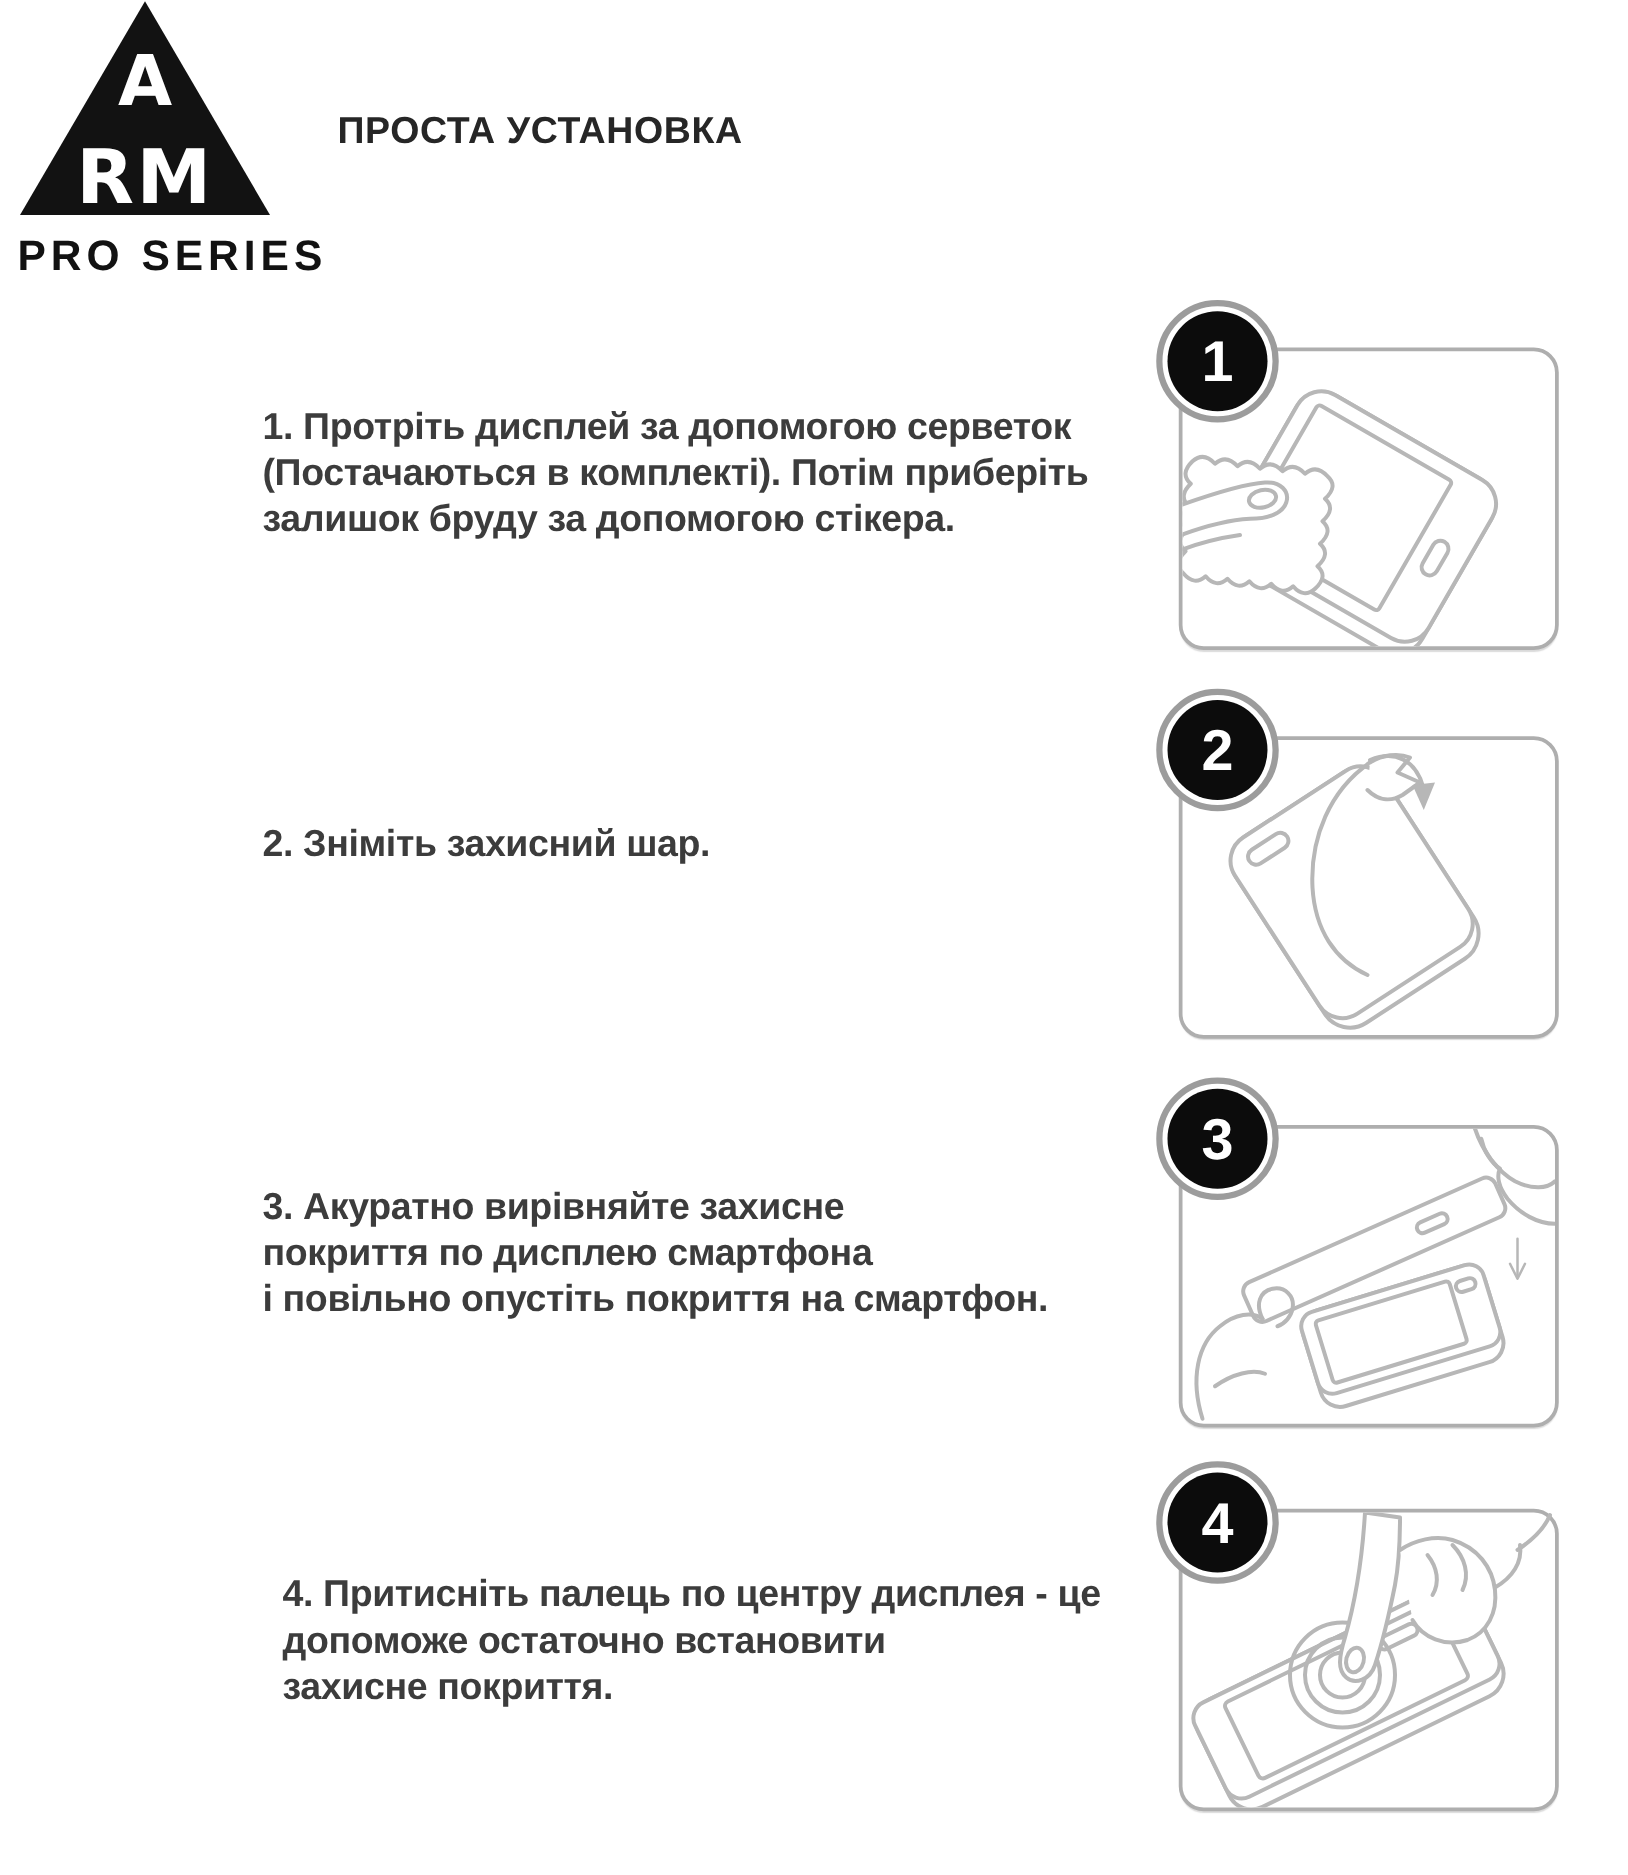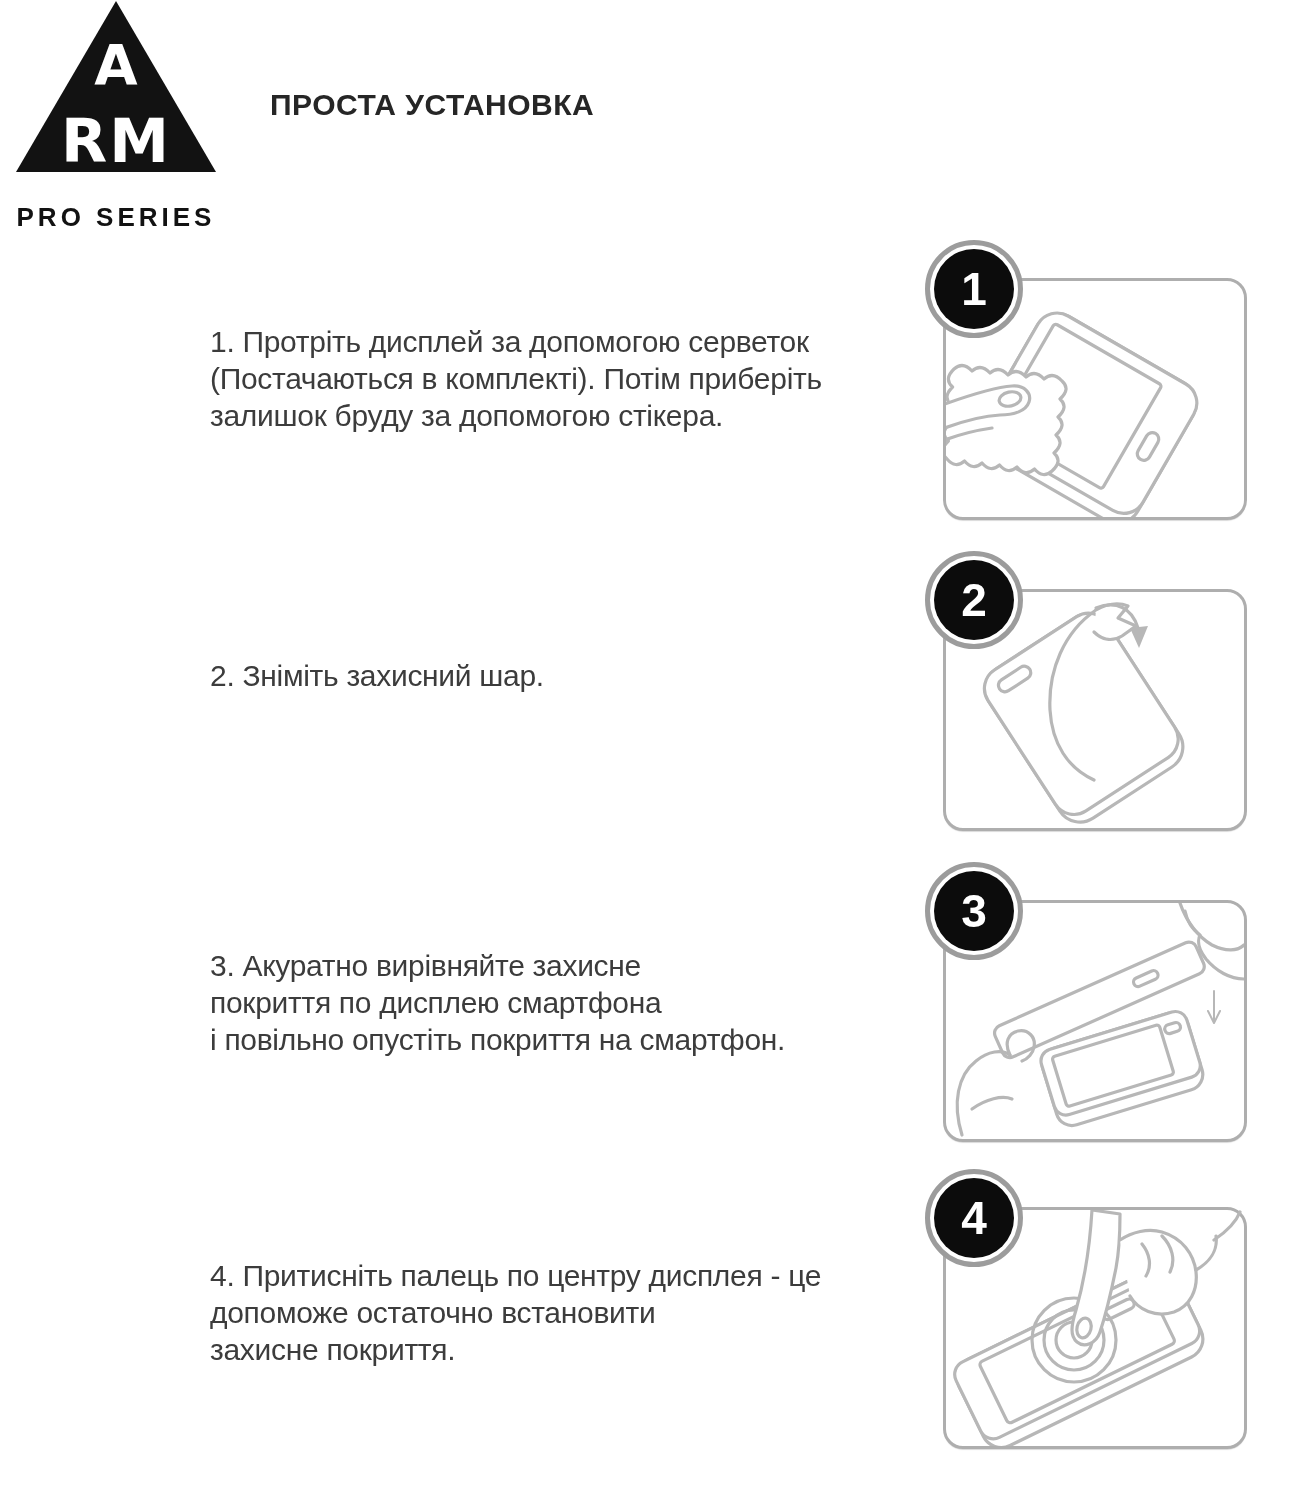"PRO SERIES" .logo-sub { font-size: 26px -> 34px; margin-top: 24px -> 7px }
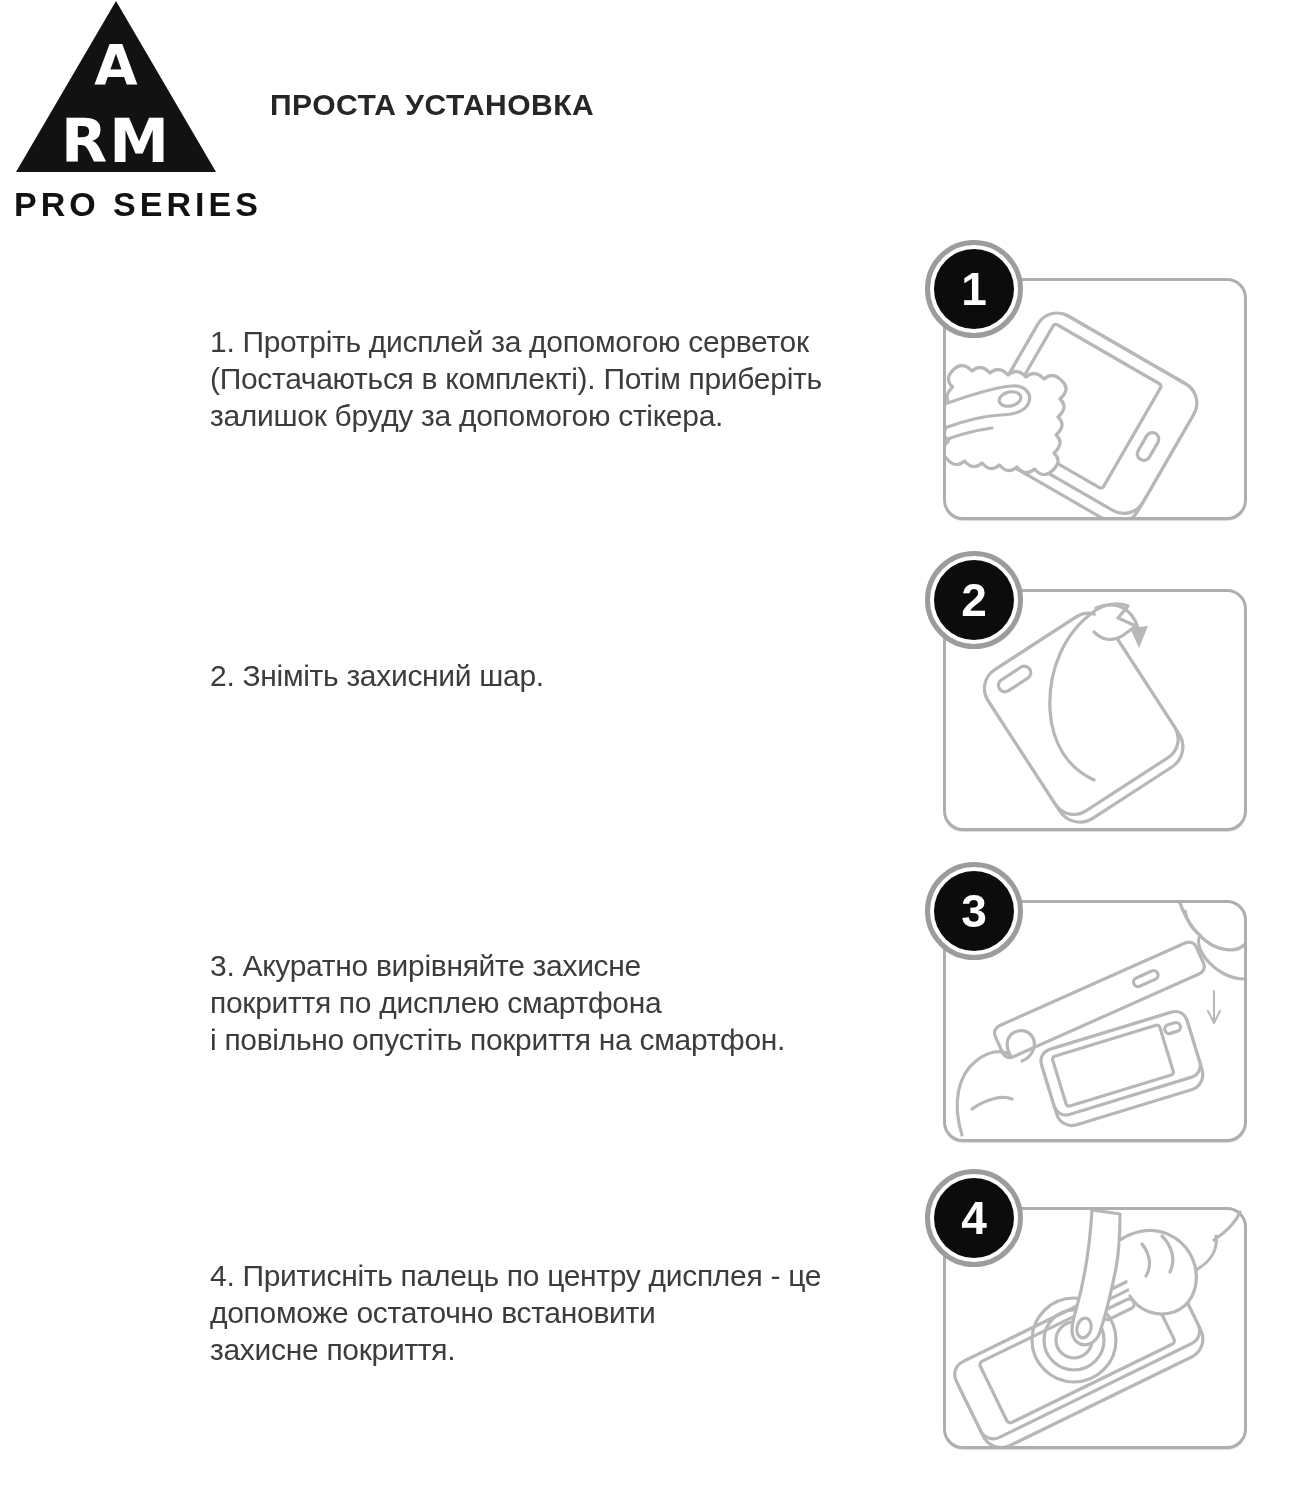"1. Протріть дисплей за допомогою" .step-text { font-weight: none -> bold }
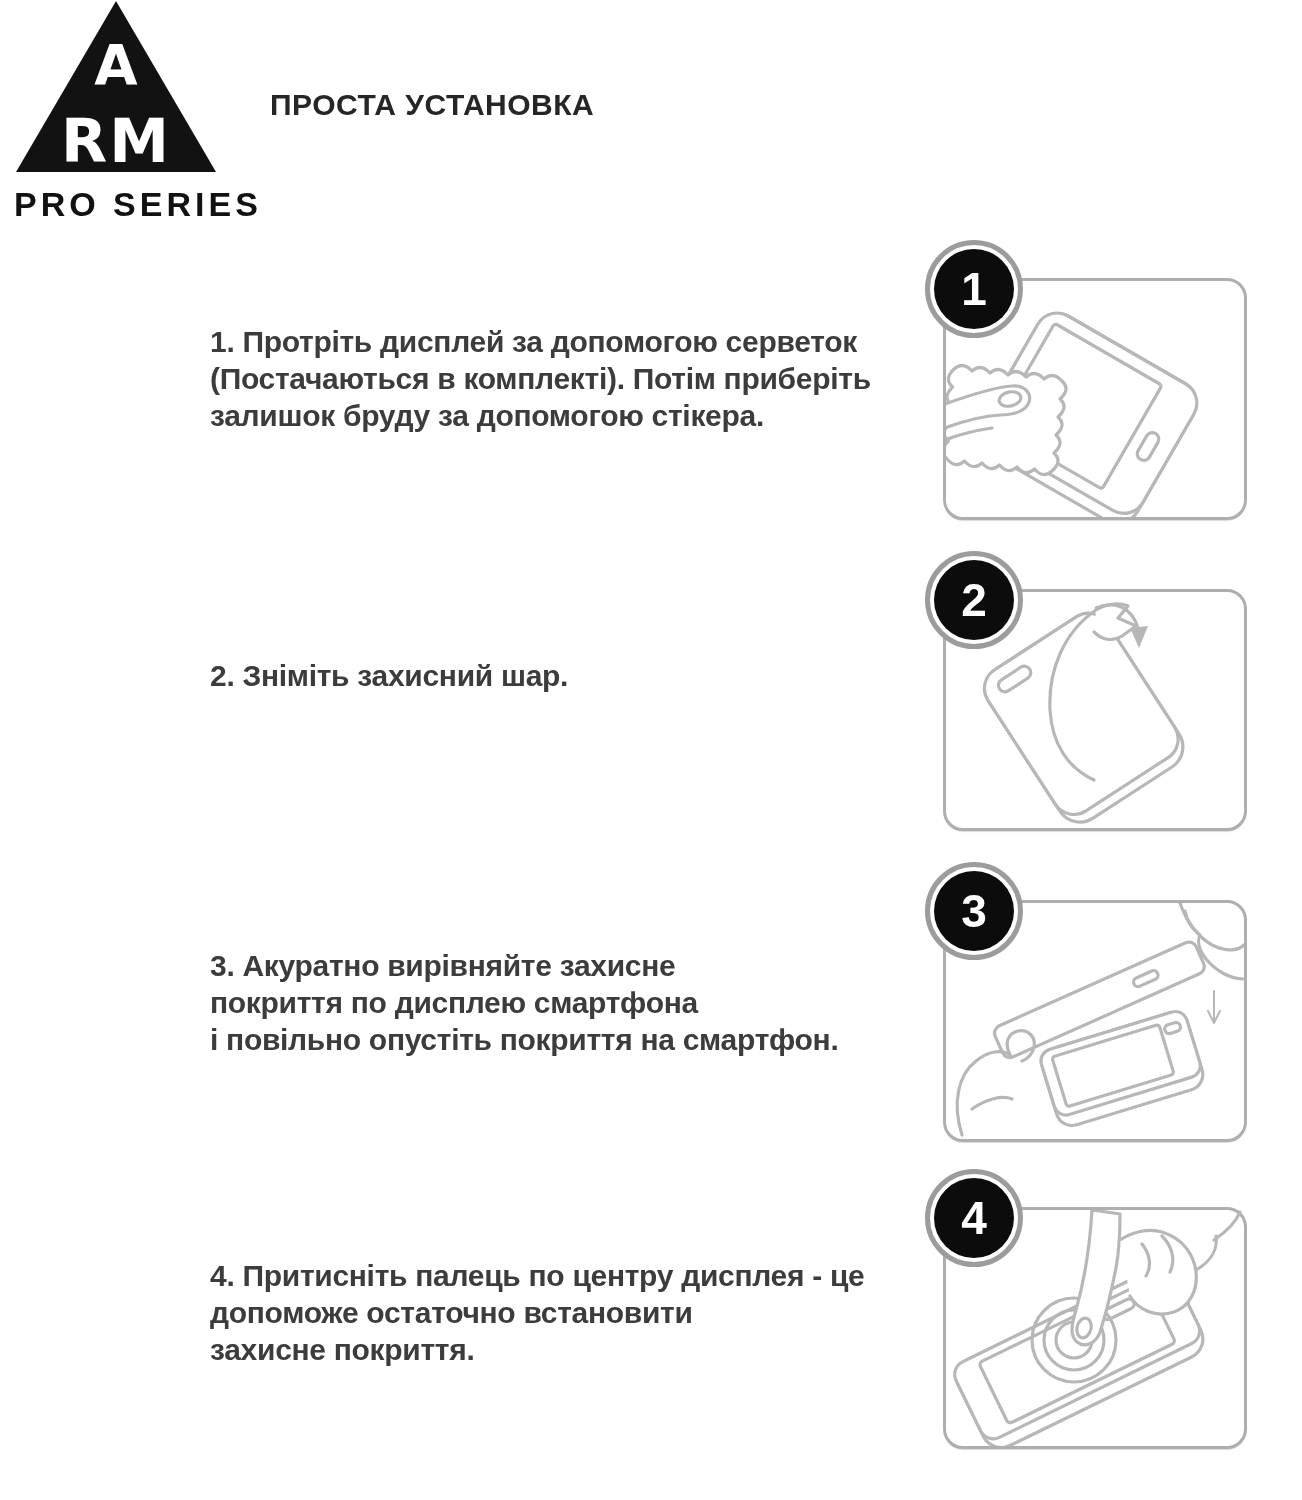"4. Притисніть палець по центру" .step-text.s4 { margin-left: none -> 16px }
